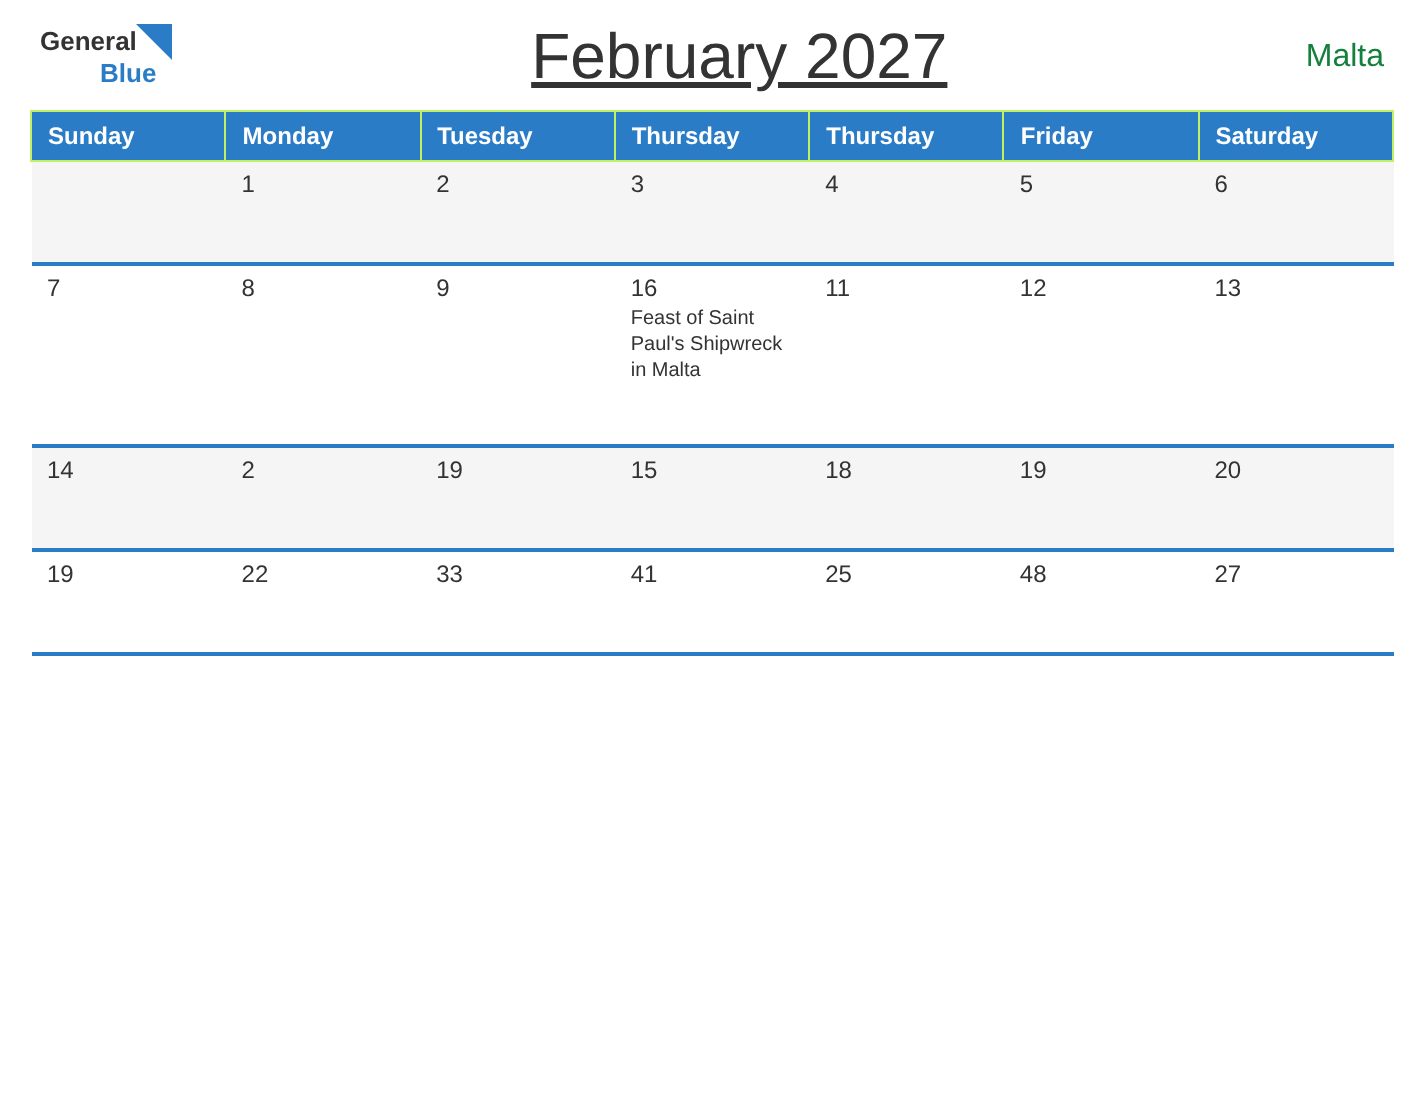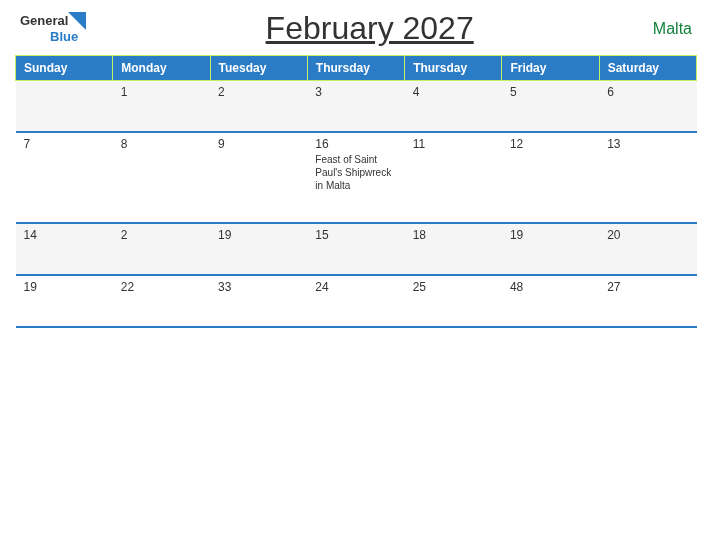"24" span.day-number { text: 24 -> 41 }
